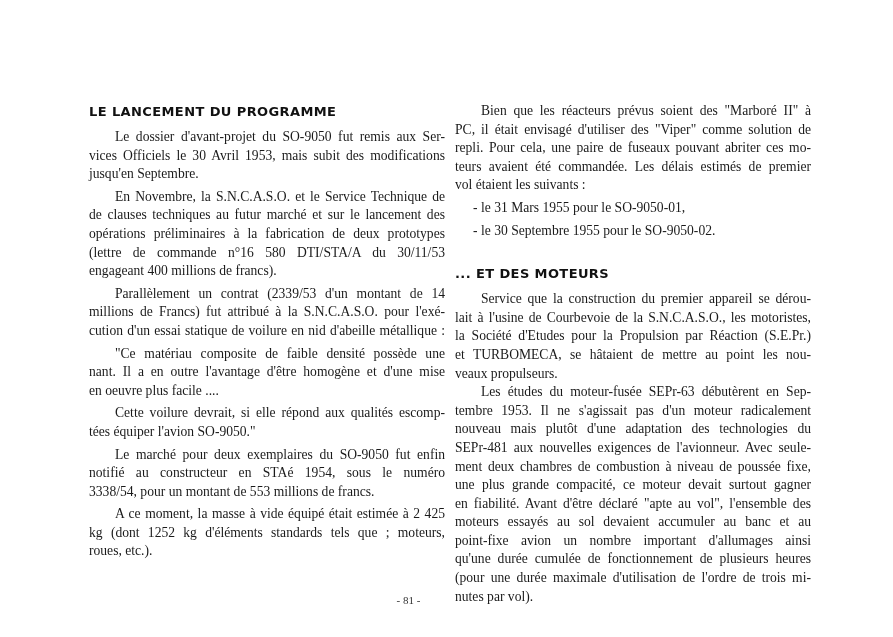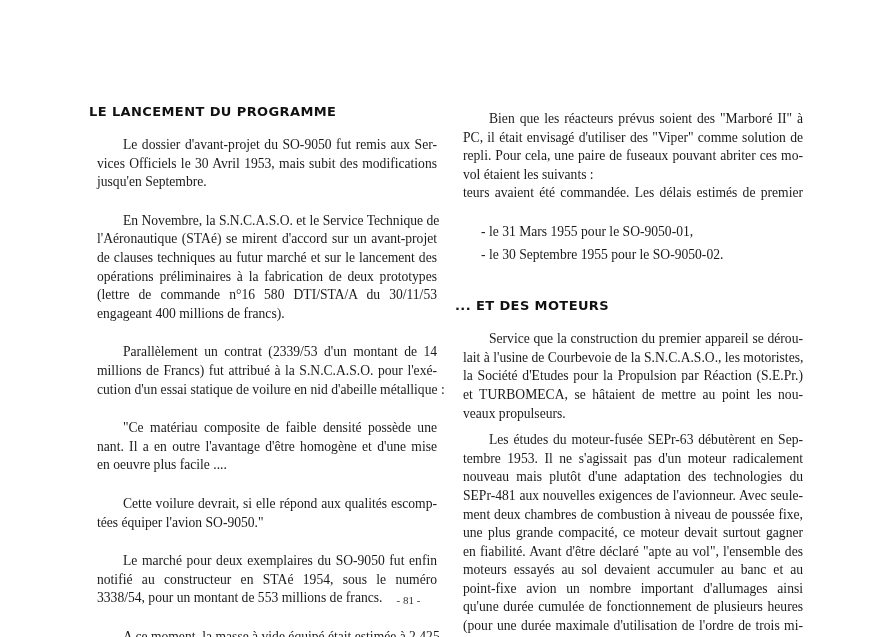"Bien que les réacteurs prévus" .para { margin: 8px -> 0 }
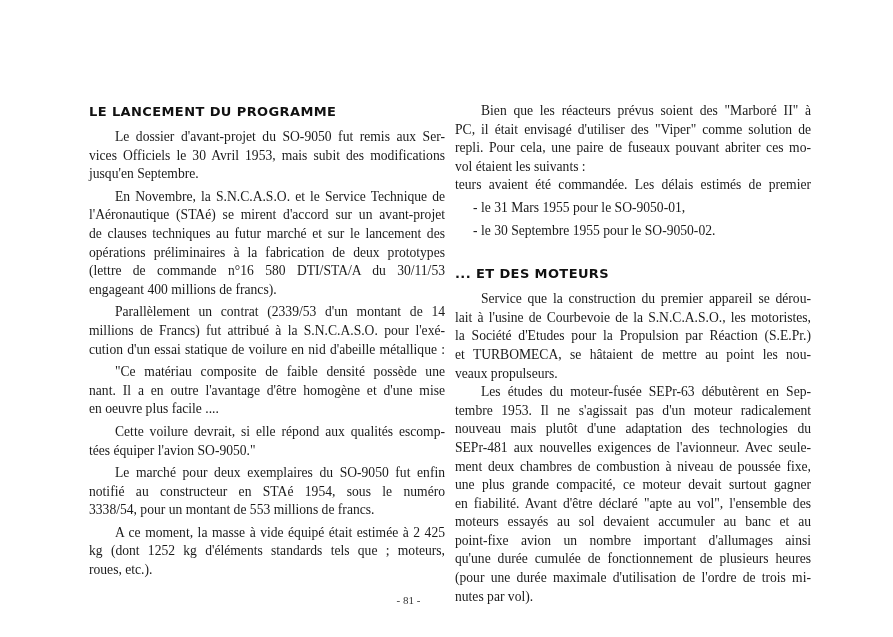"vol étaient les suivants :" span.line { order: before "teurs avaient été commandée. Les" -> after "teurs avaient été commandée. Les" }
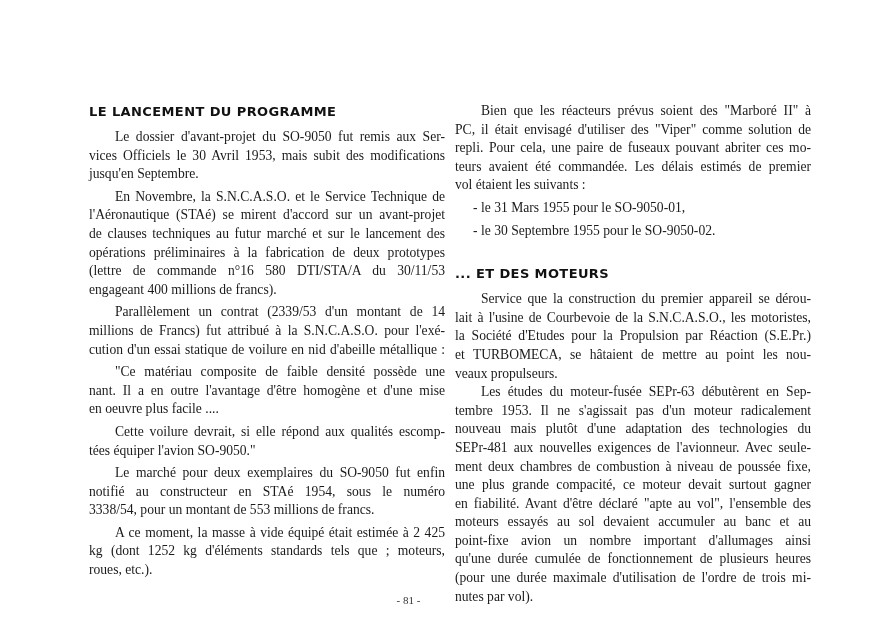"l'Aéronautique (STAé) se mirent d'accord" span.line { html: <span>l'Aéronautique (STAé) se mirent d'accord sur un avant-projet</span> -> none }
